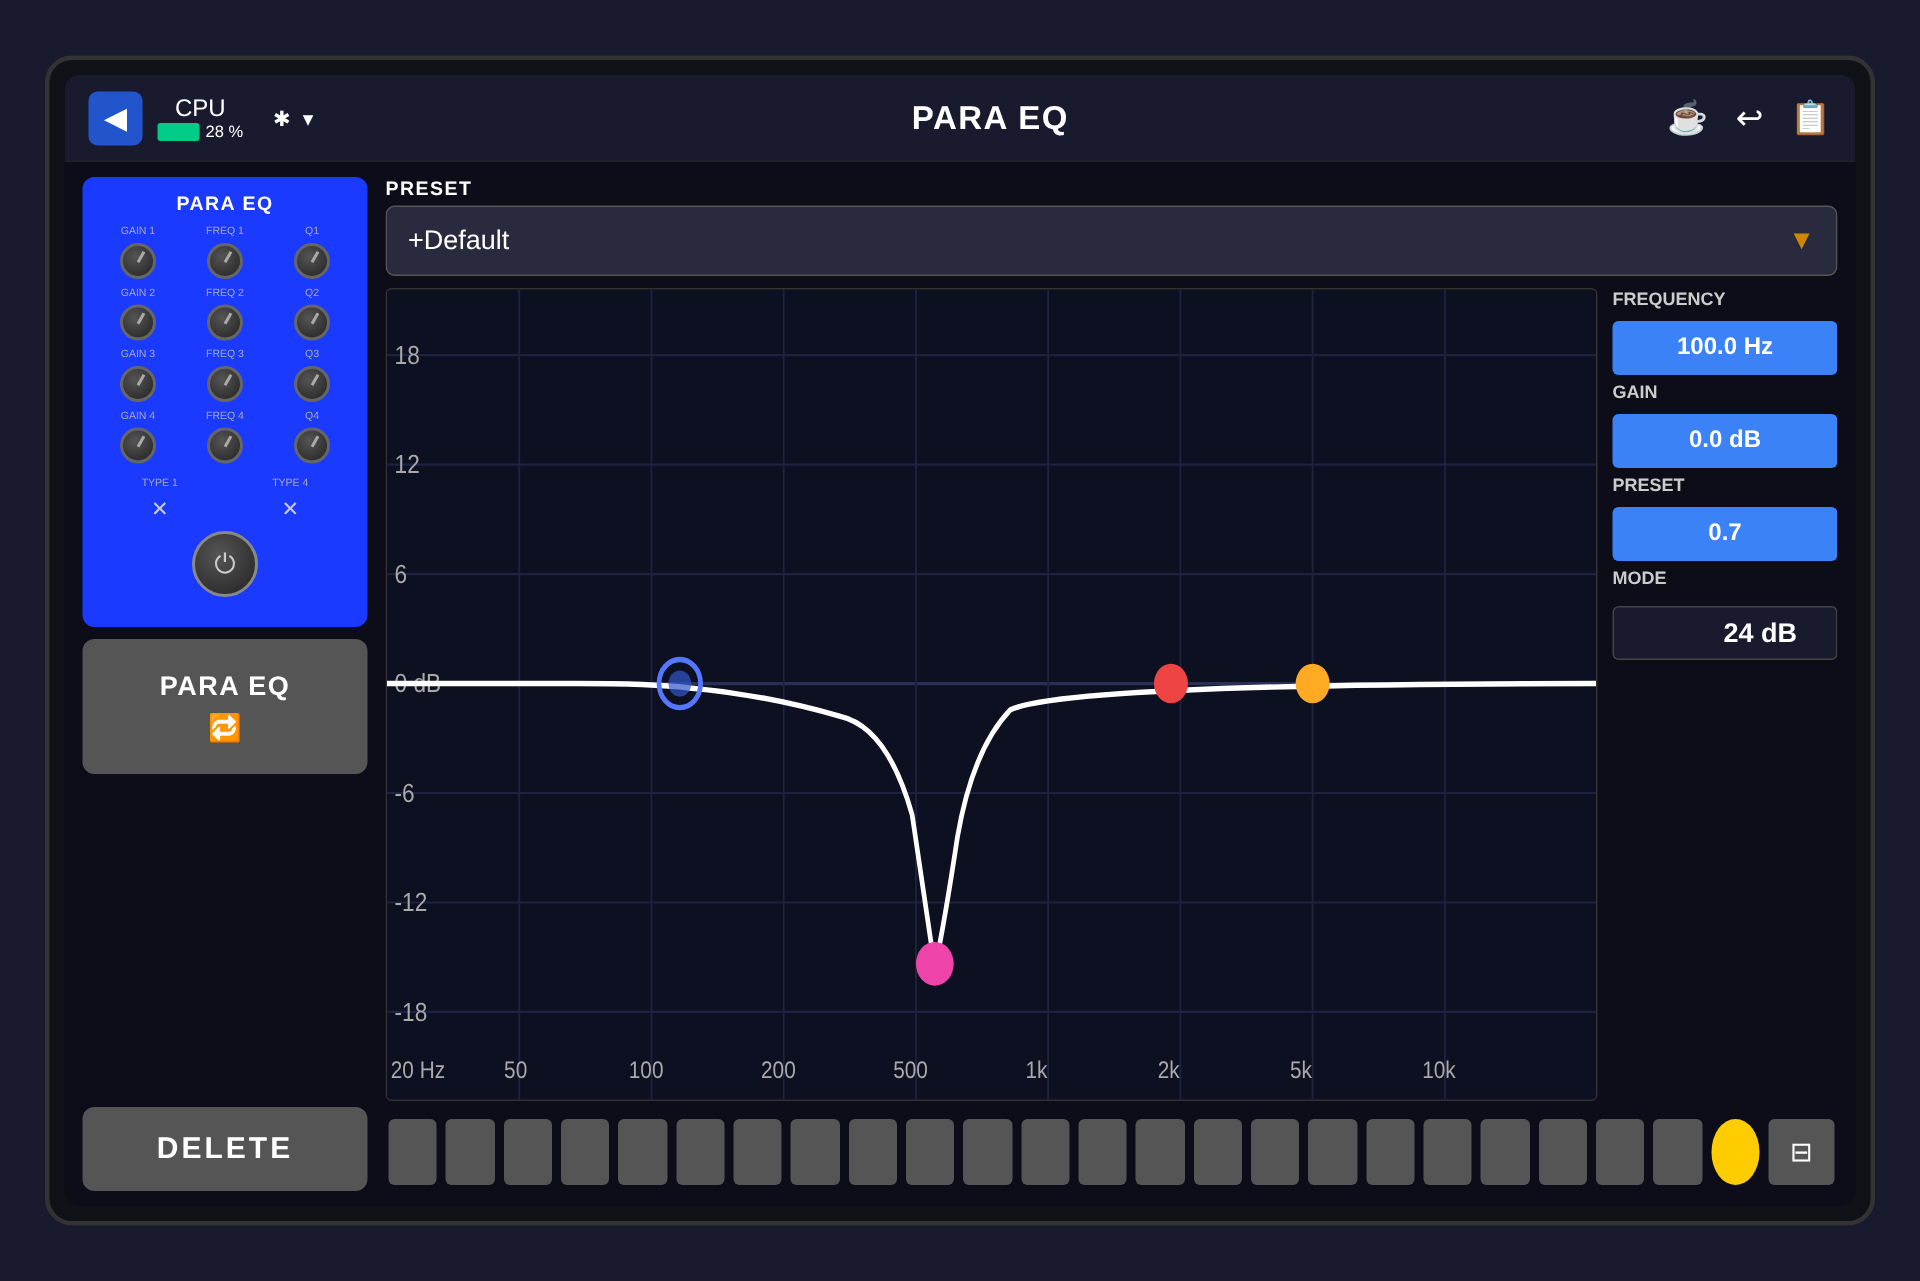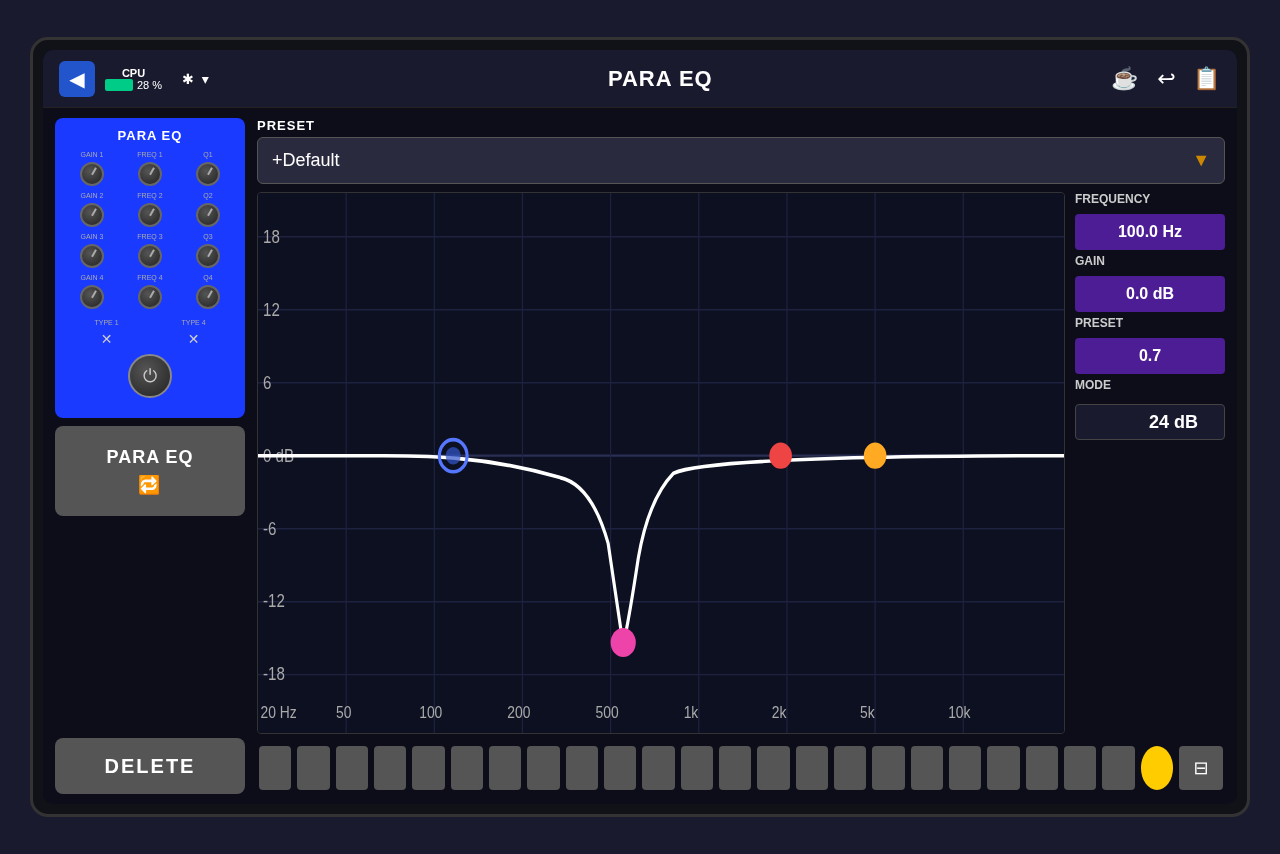"CPU" .cpu-label { font-size: 11px -> 16px; font-weight: bold -> normal }
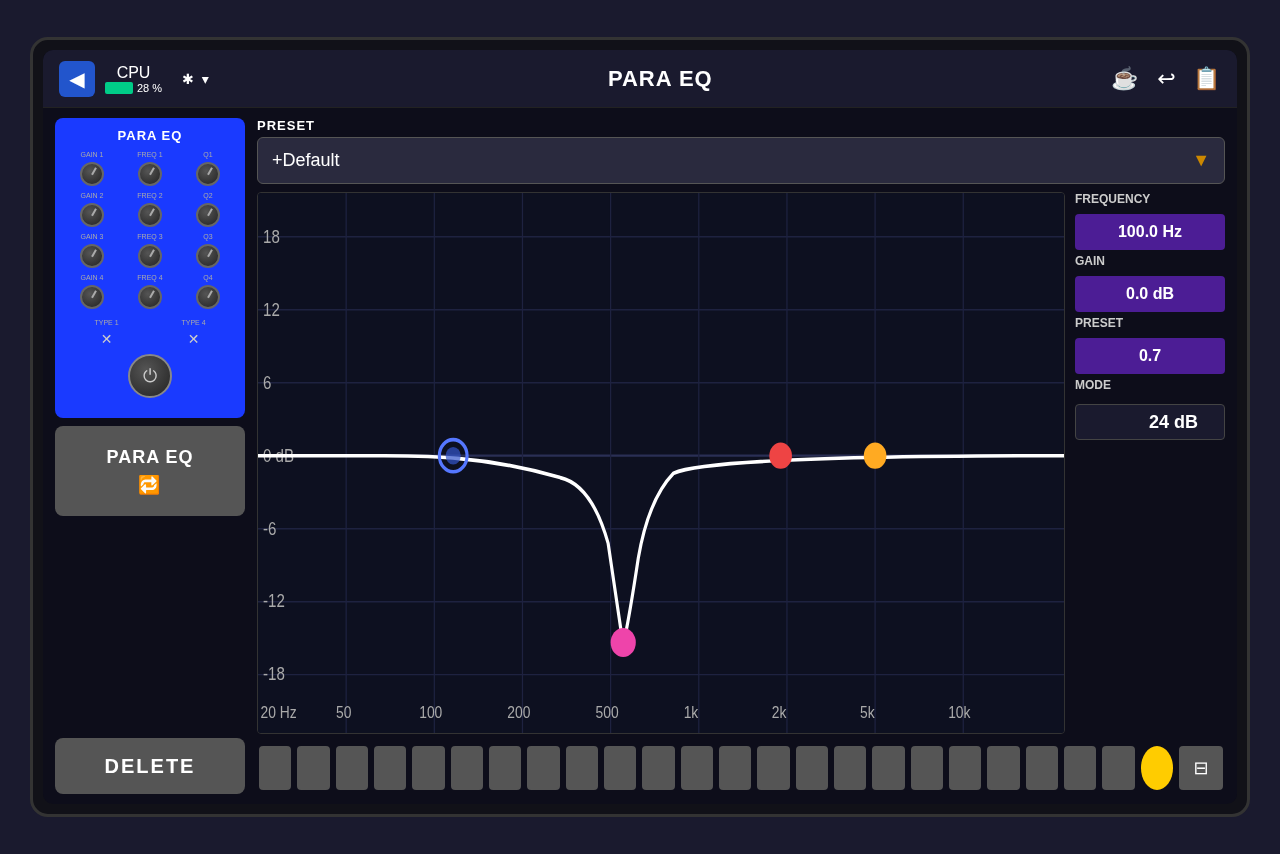"100.0 Hz" .param-value-box { background: #4c1d95 -> #3b82f6 }
